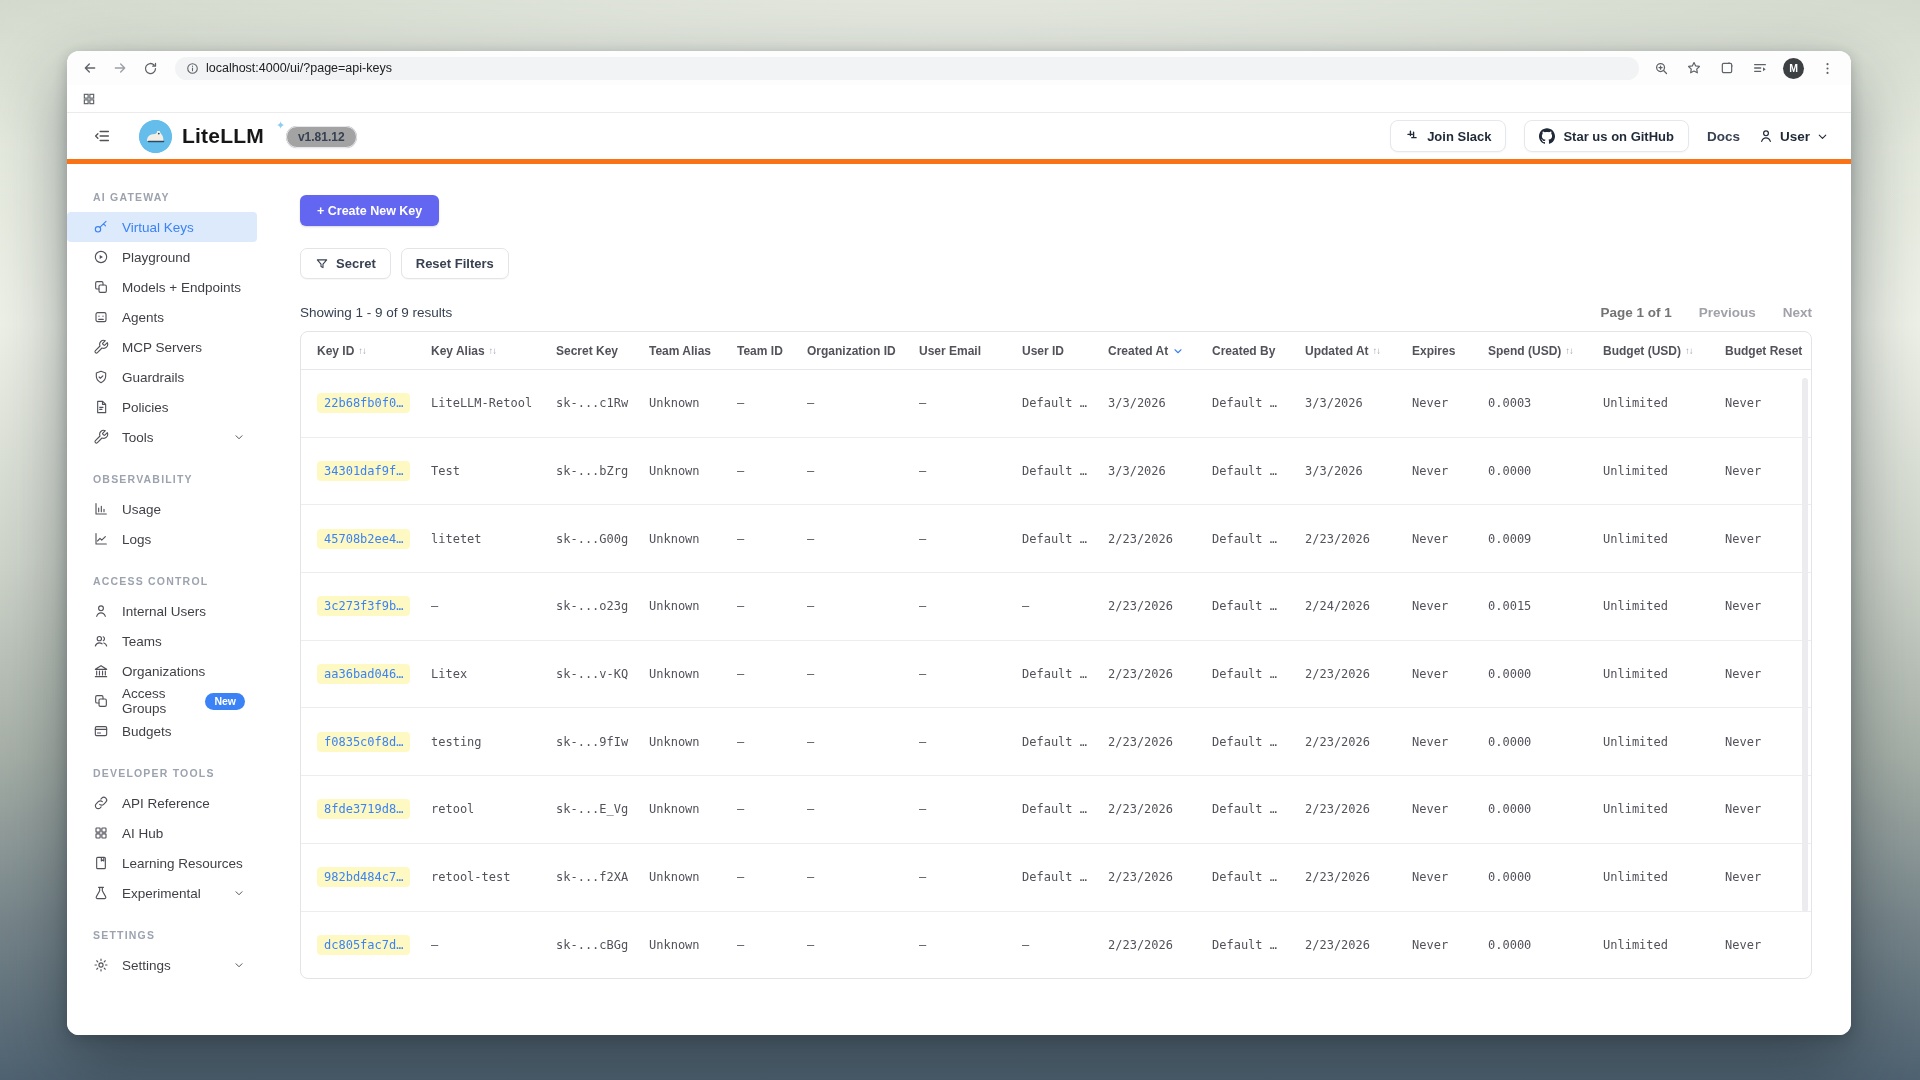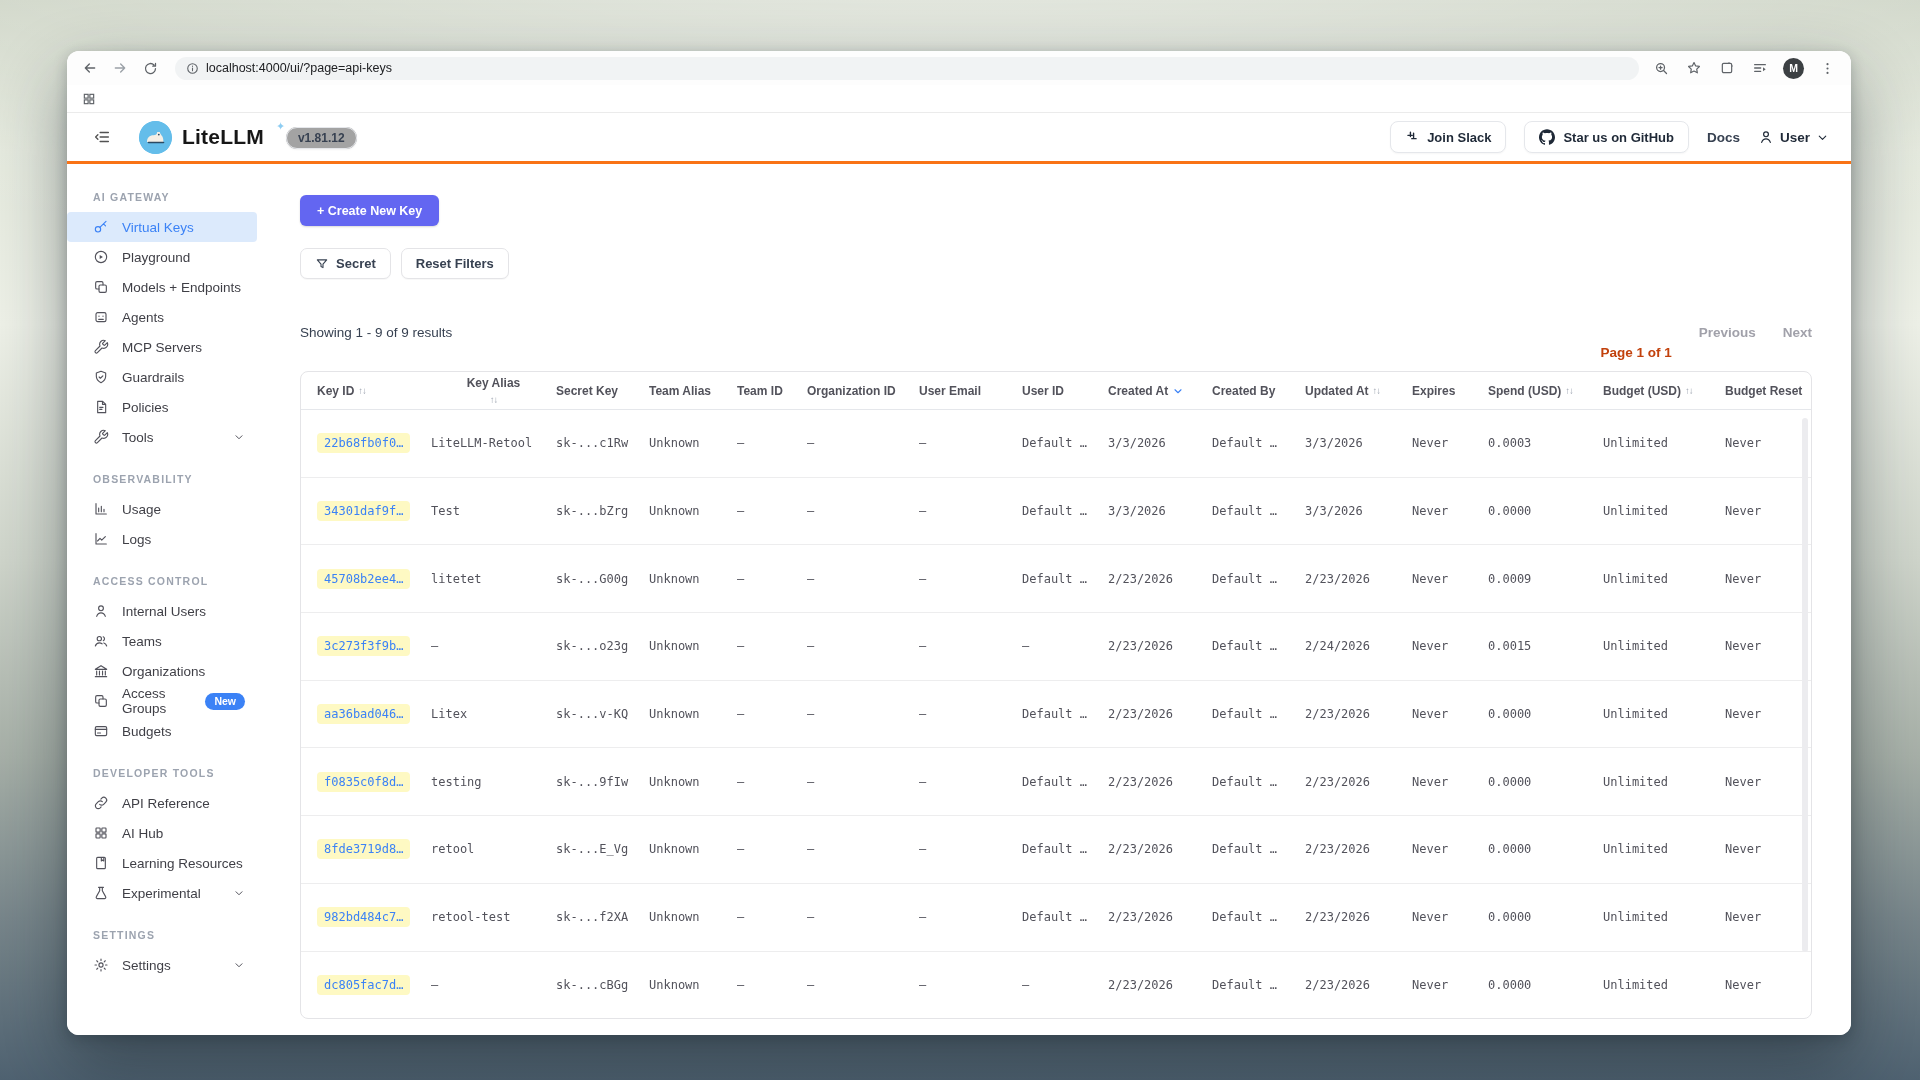"LiteLLM" .app-header { border-bottom: 3px solid #f97316 -> 5px solid #f97316 }
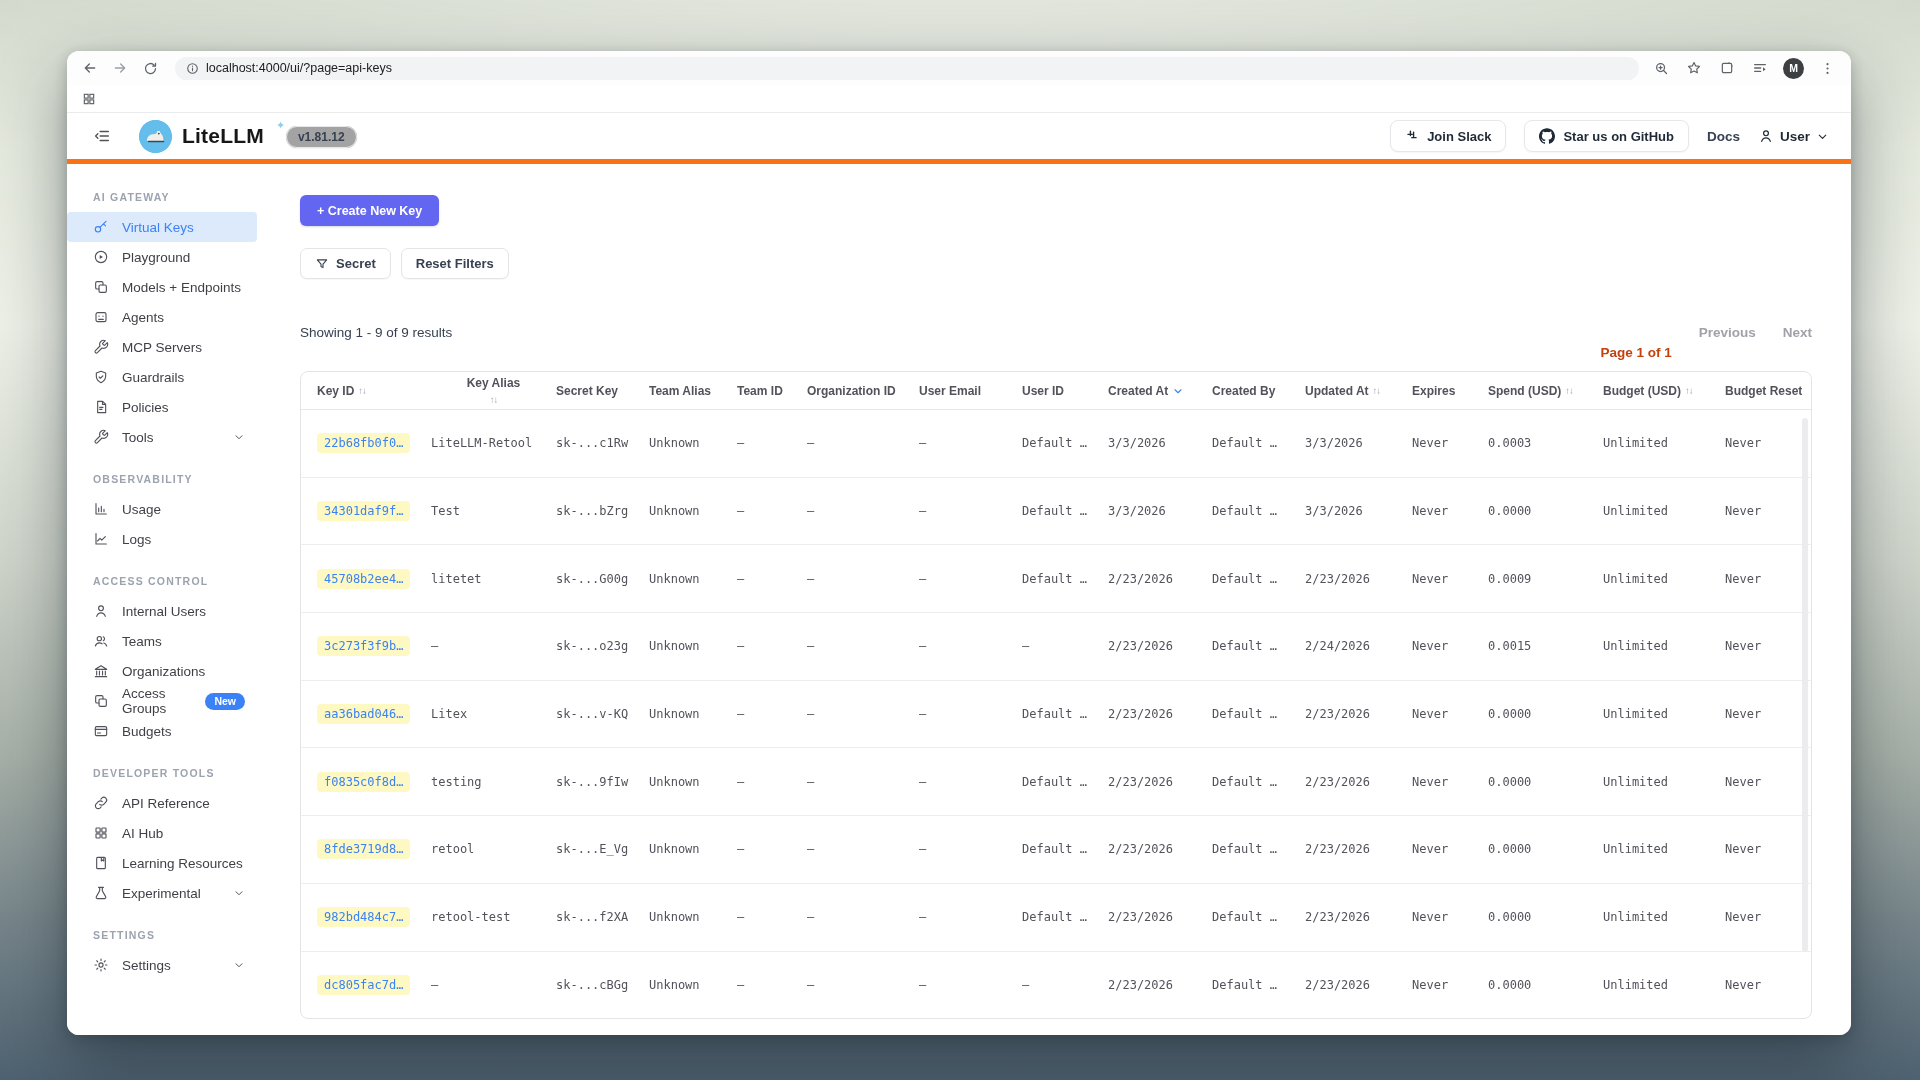"Page 1 of 1" .pg-info { color: #c2410c -> #737373; margin-top: 40px -> none }
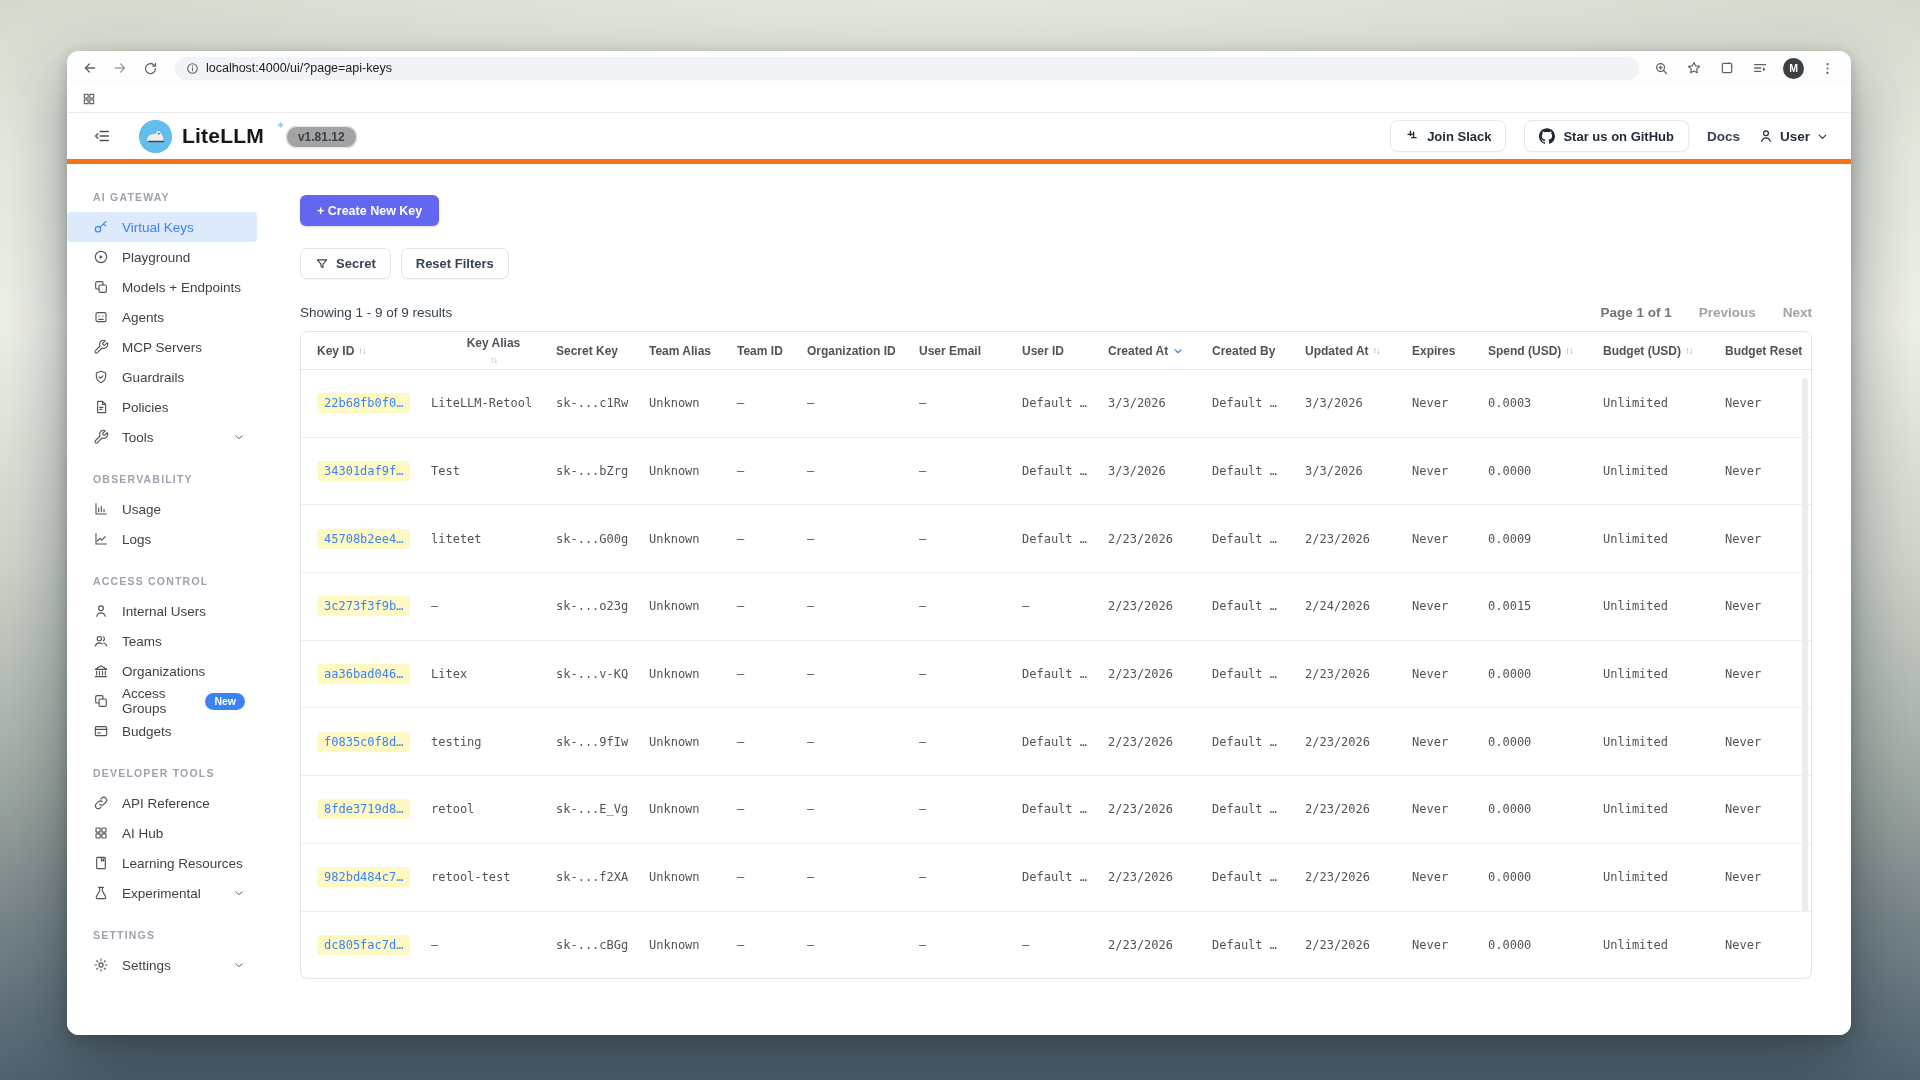"Key Alias" .c1 { flex-direction: column -> none }
